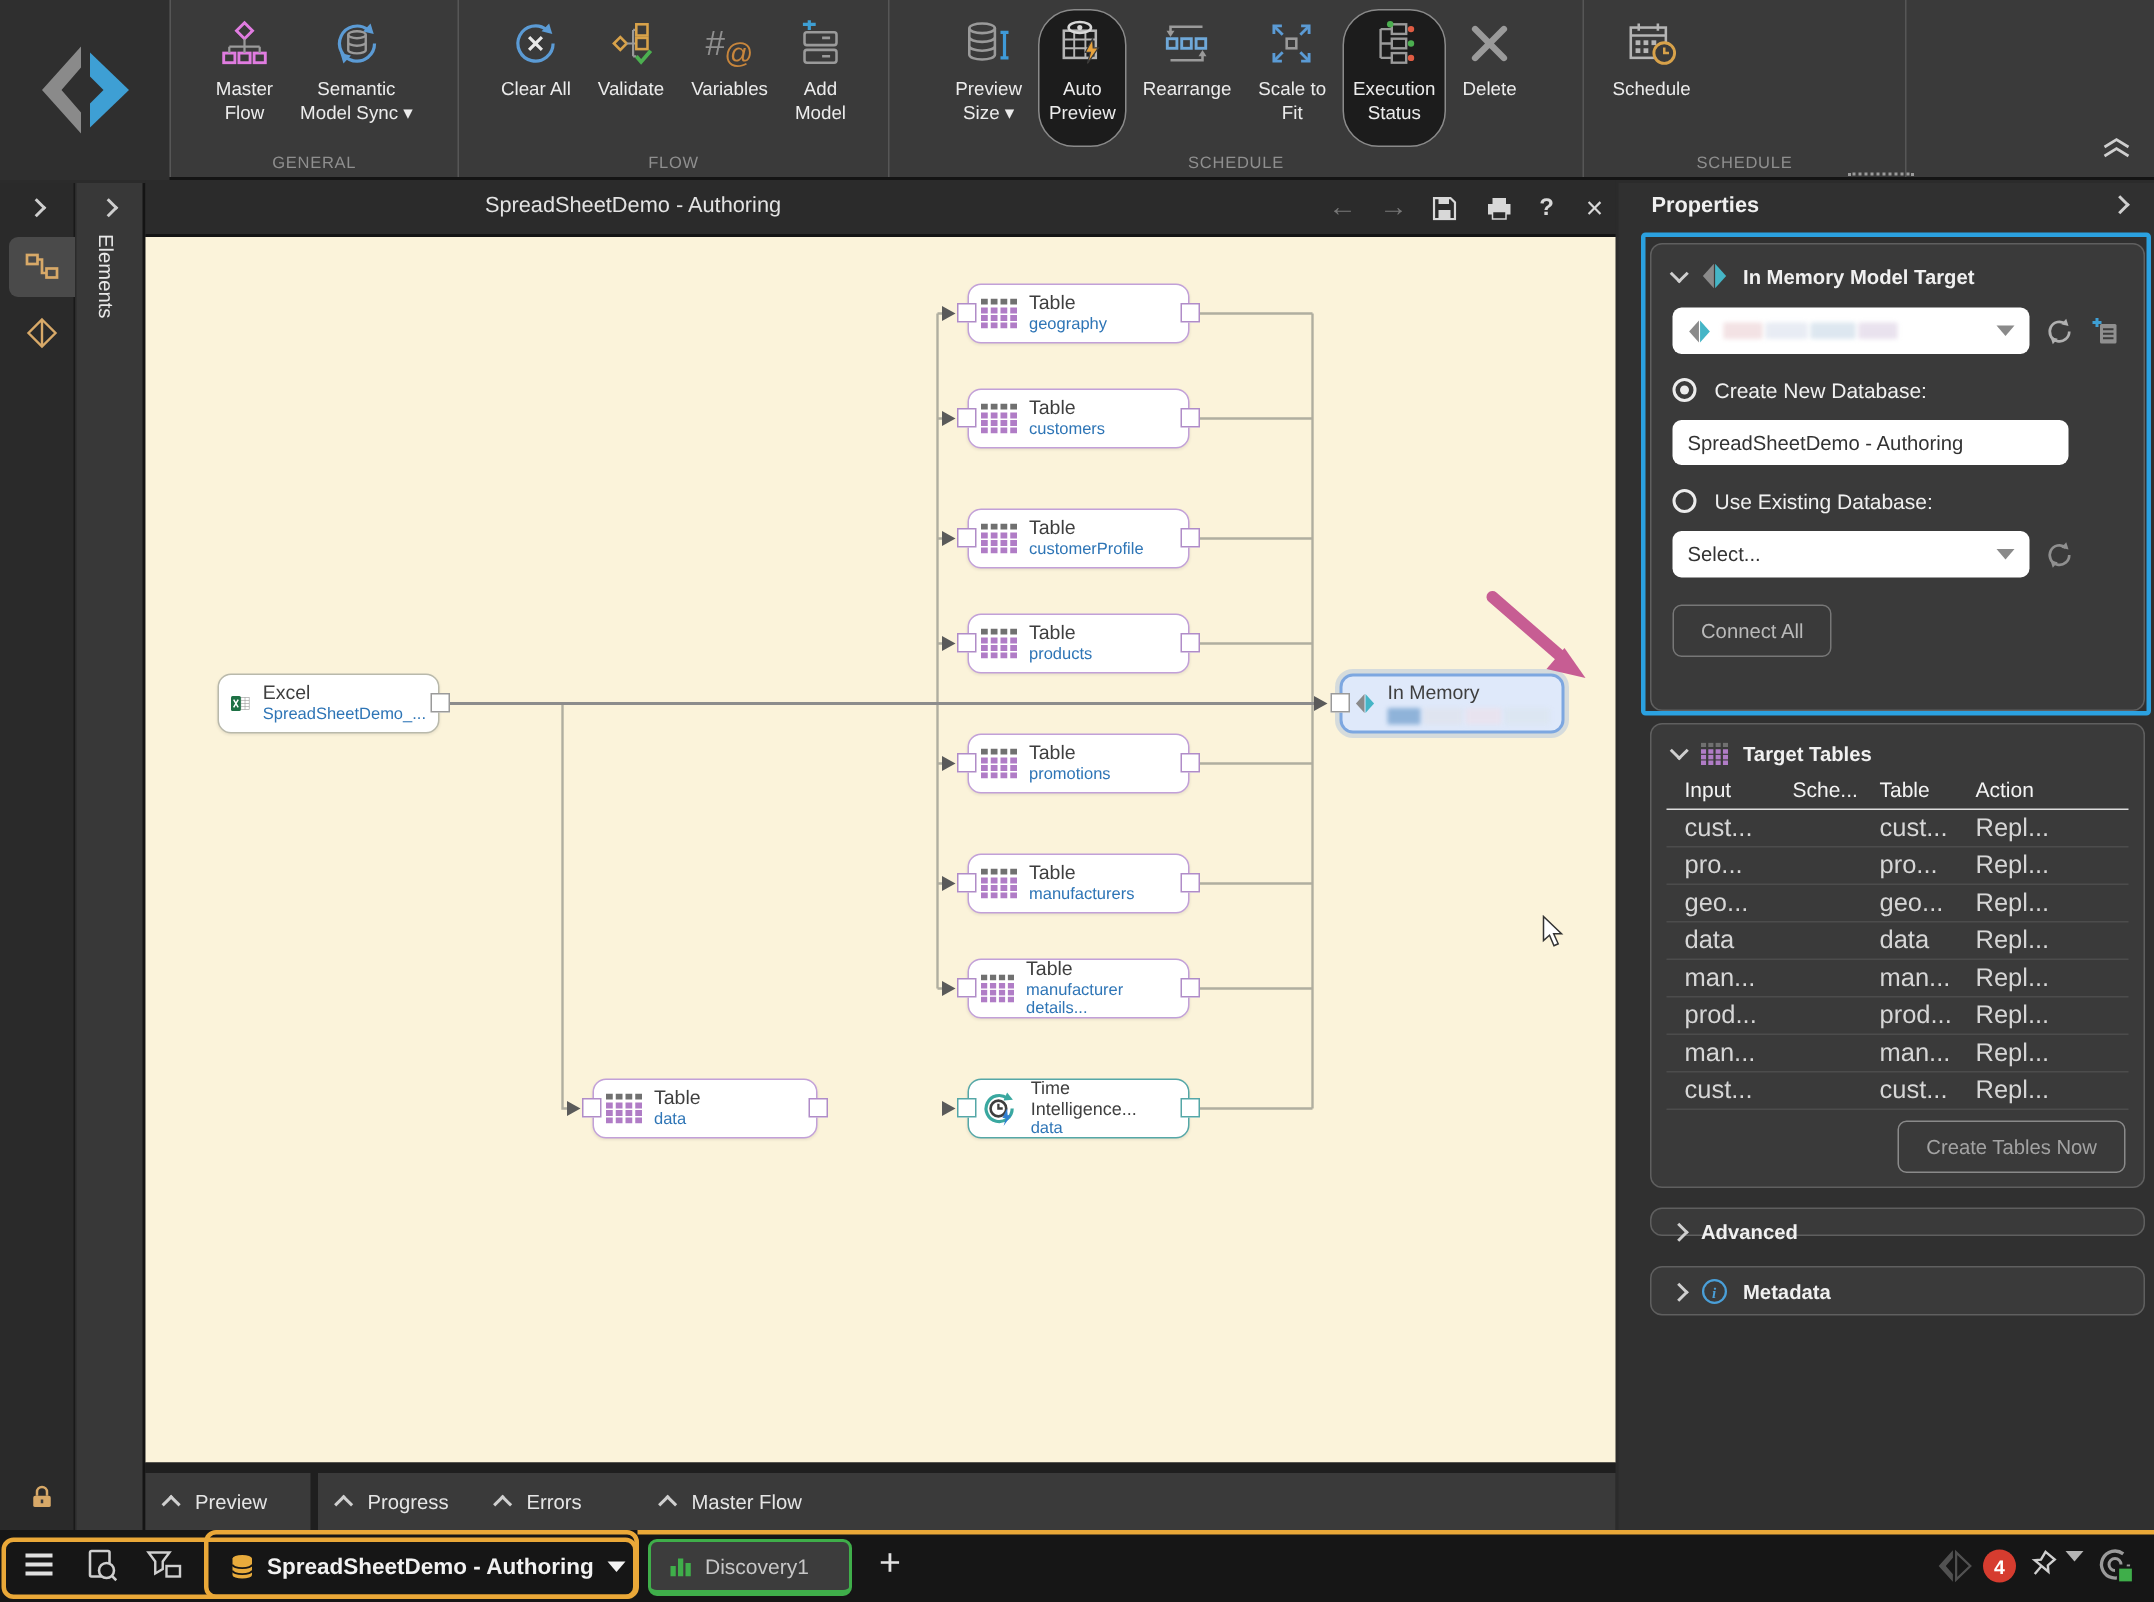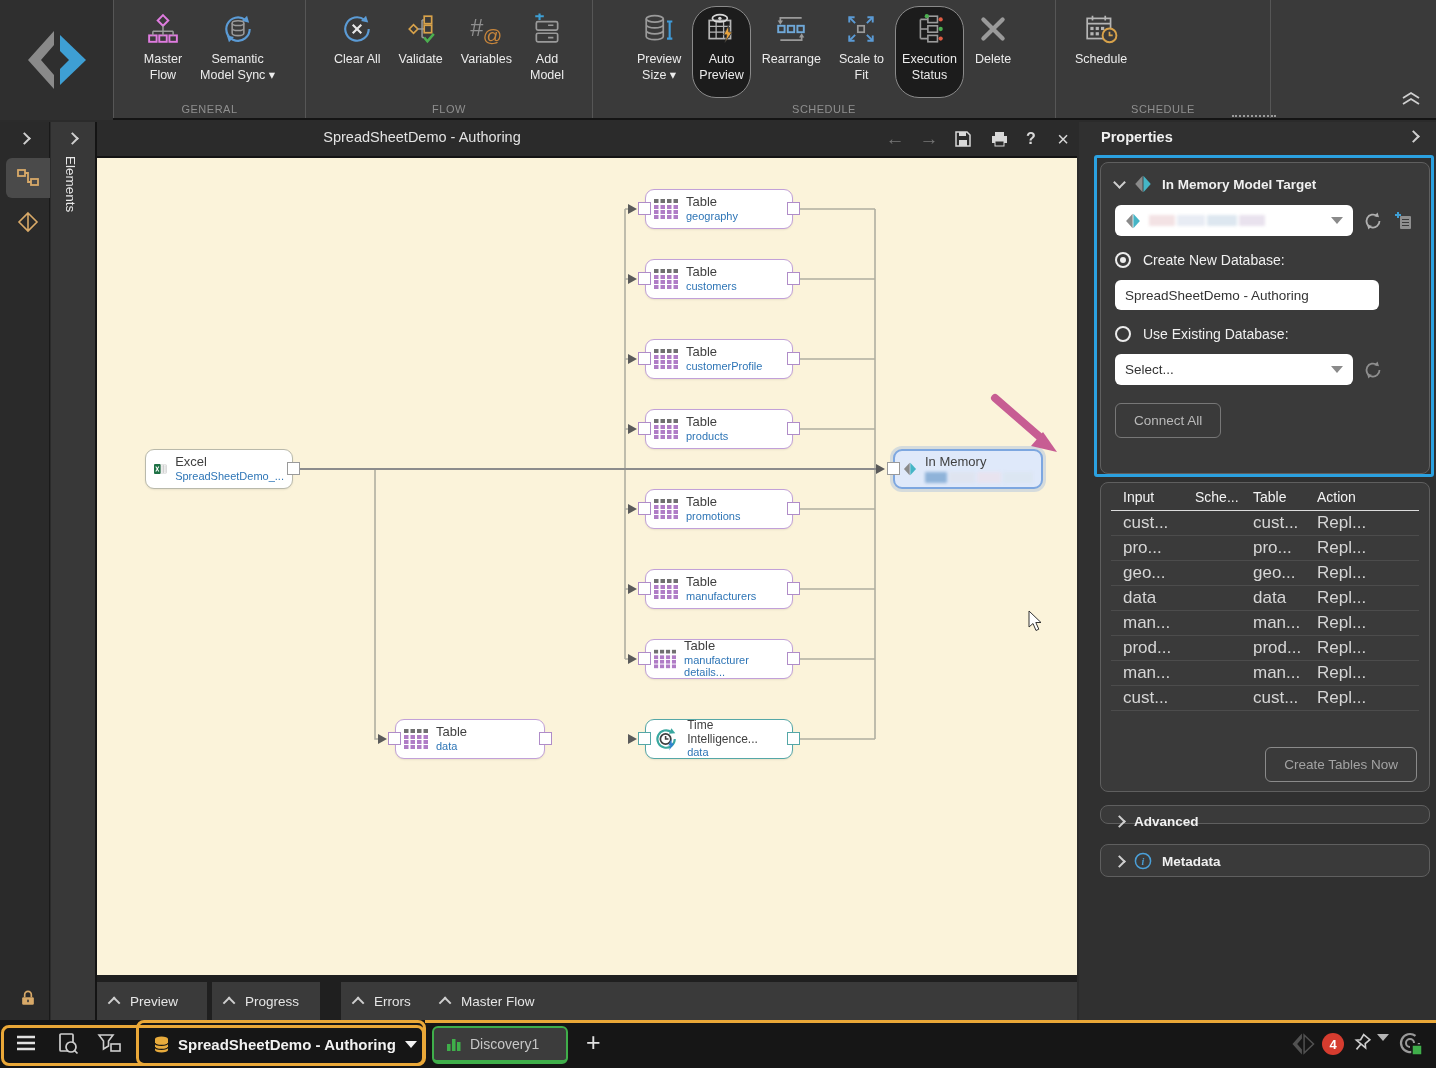"Target Tables" div.psec-h { html: none -> <div> <span></span> <svg> <use></use> </svg> <span>Target Tables</span> </div> }
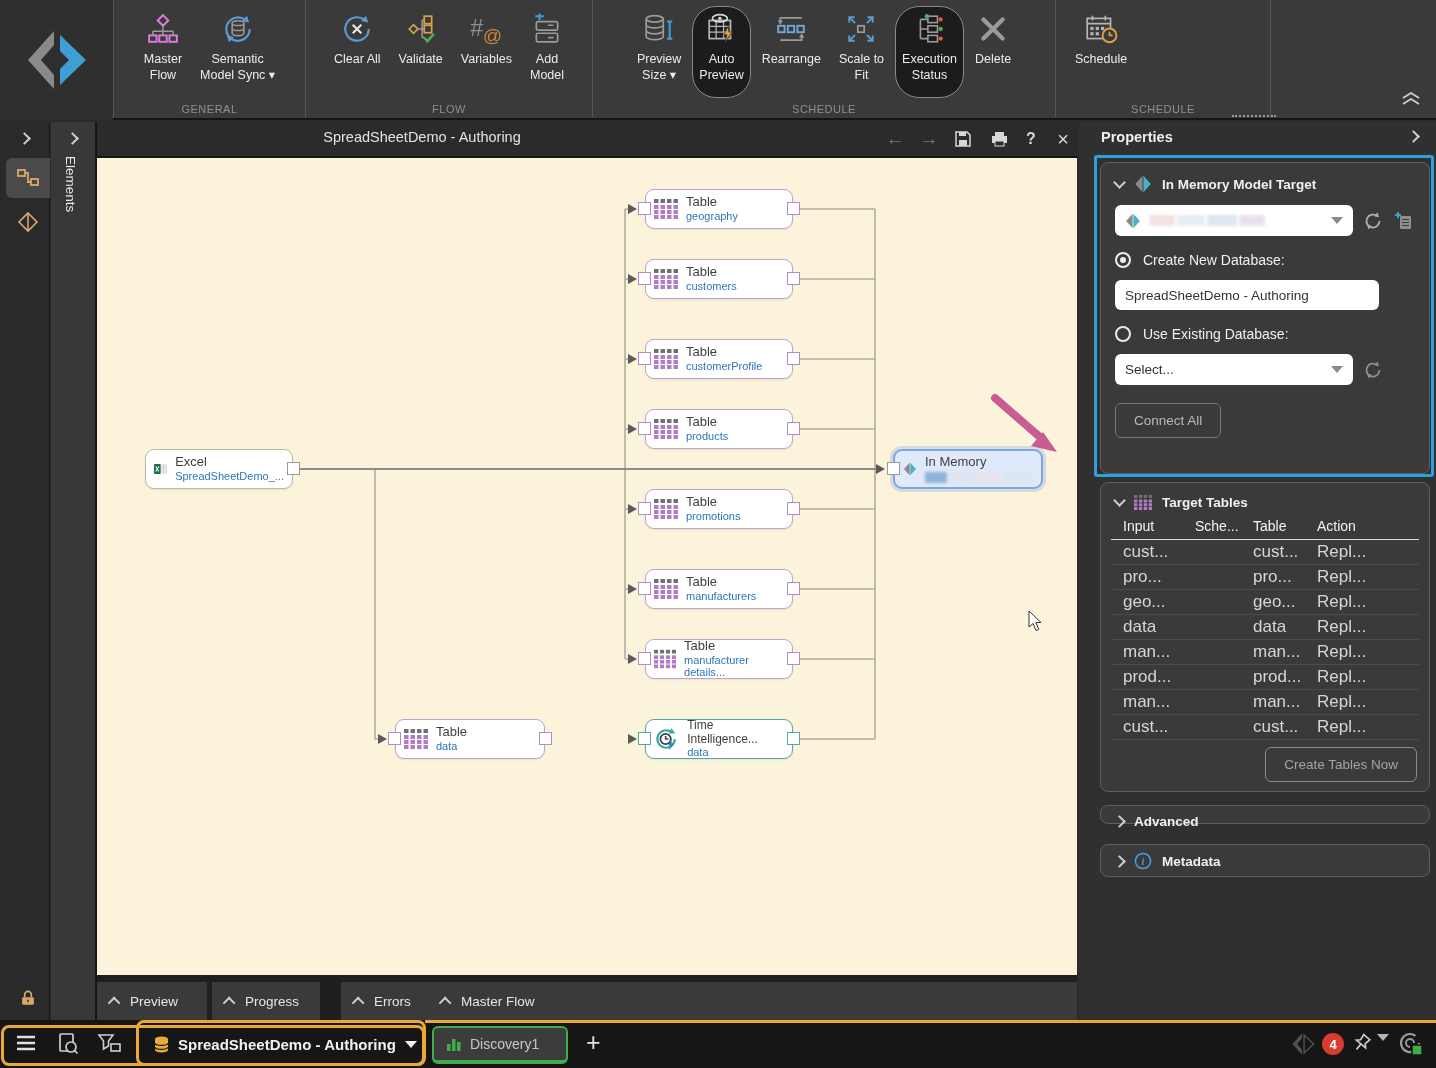"Errors" div.btab { left: 244px -> 221px }
